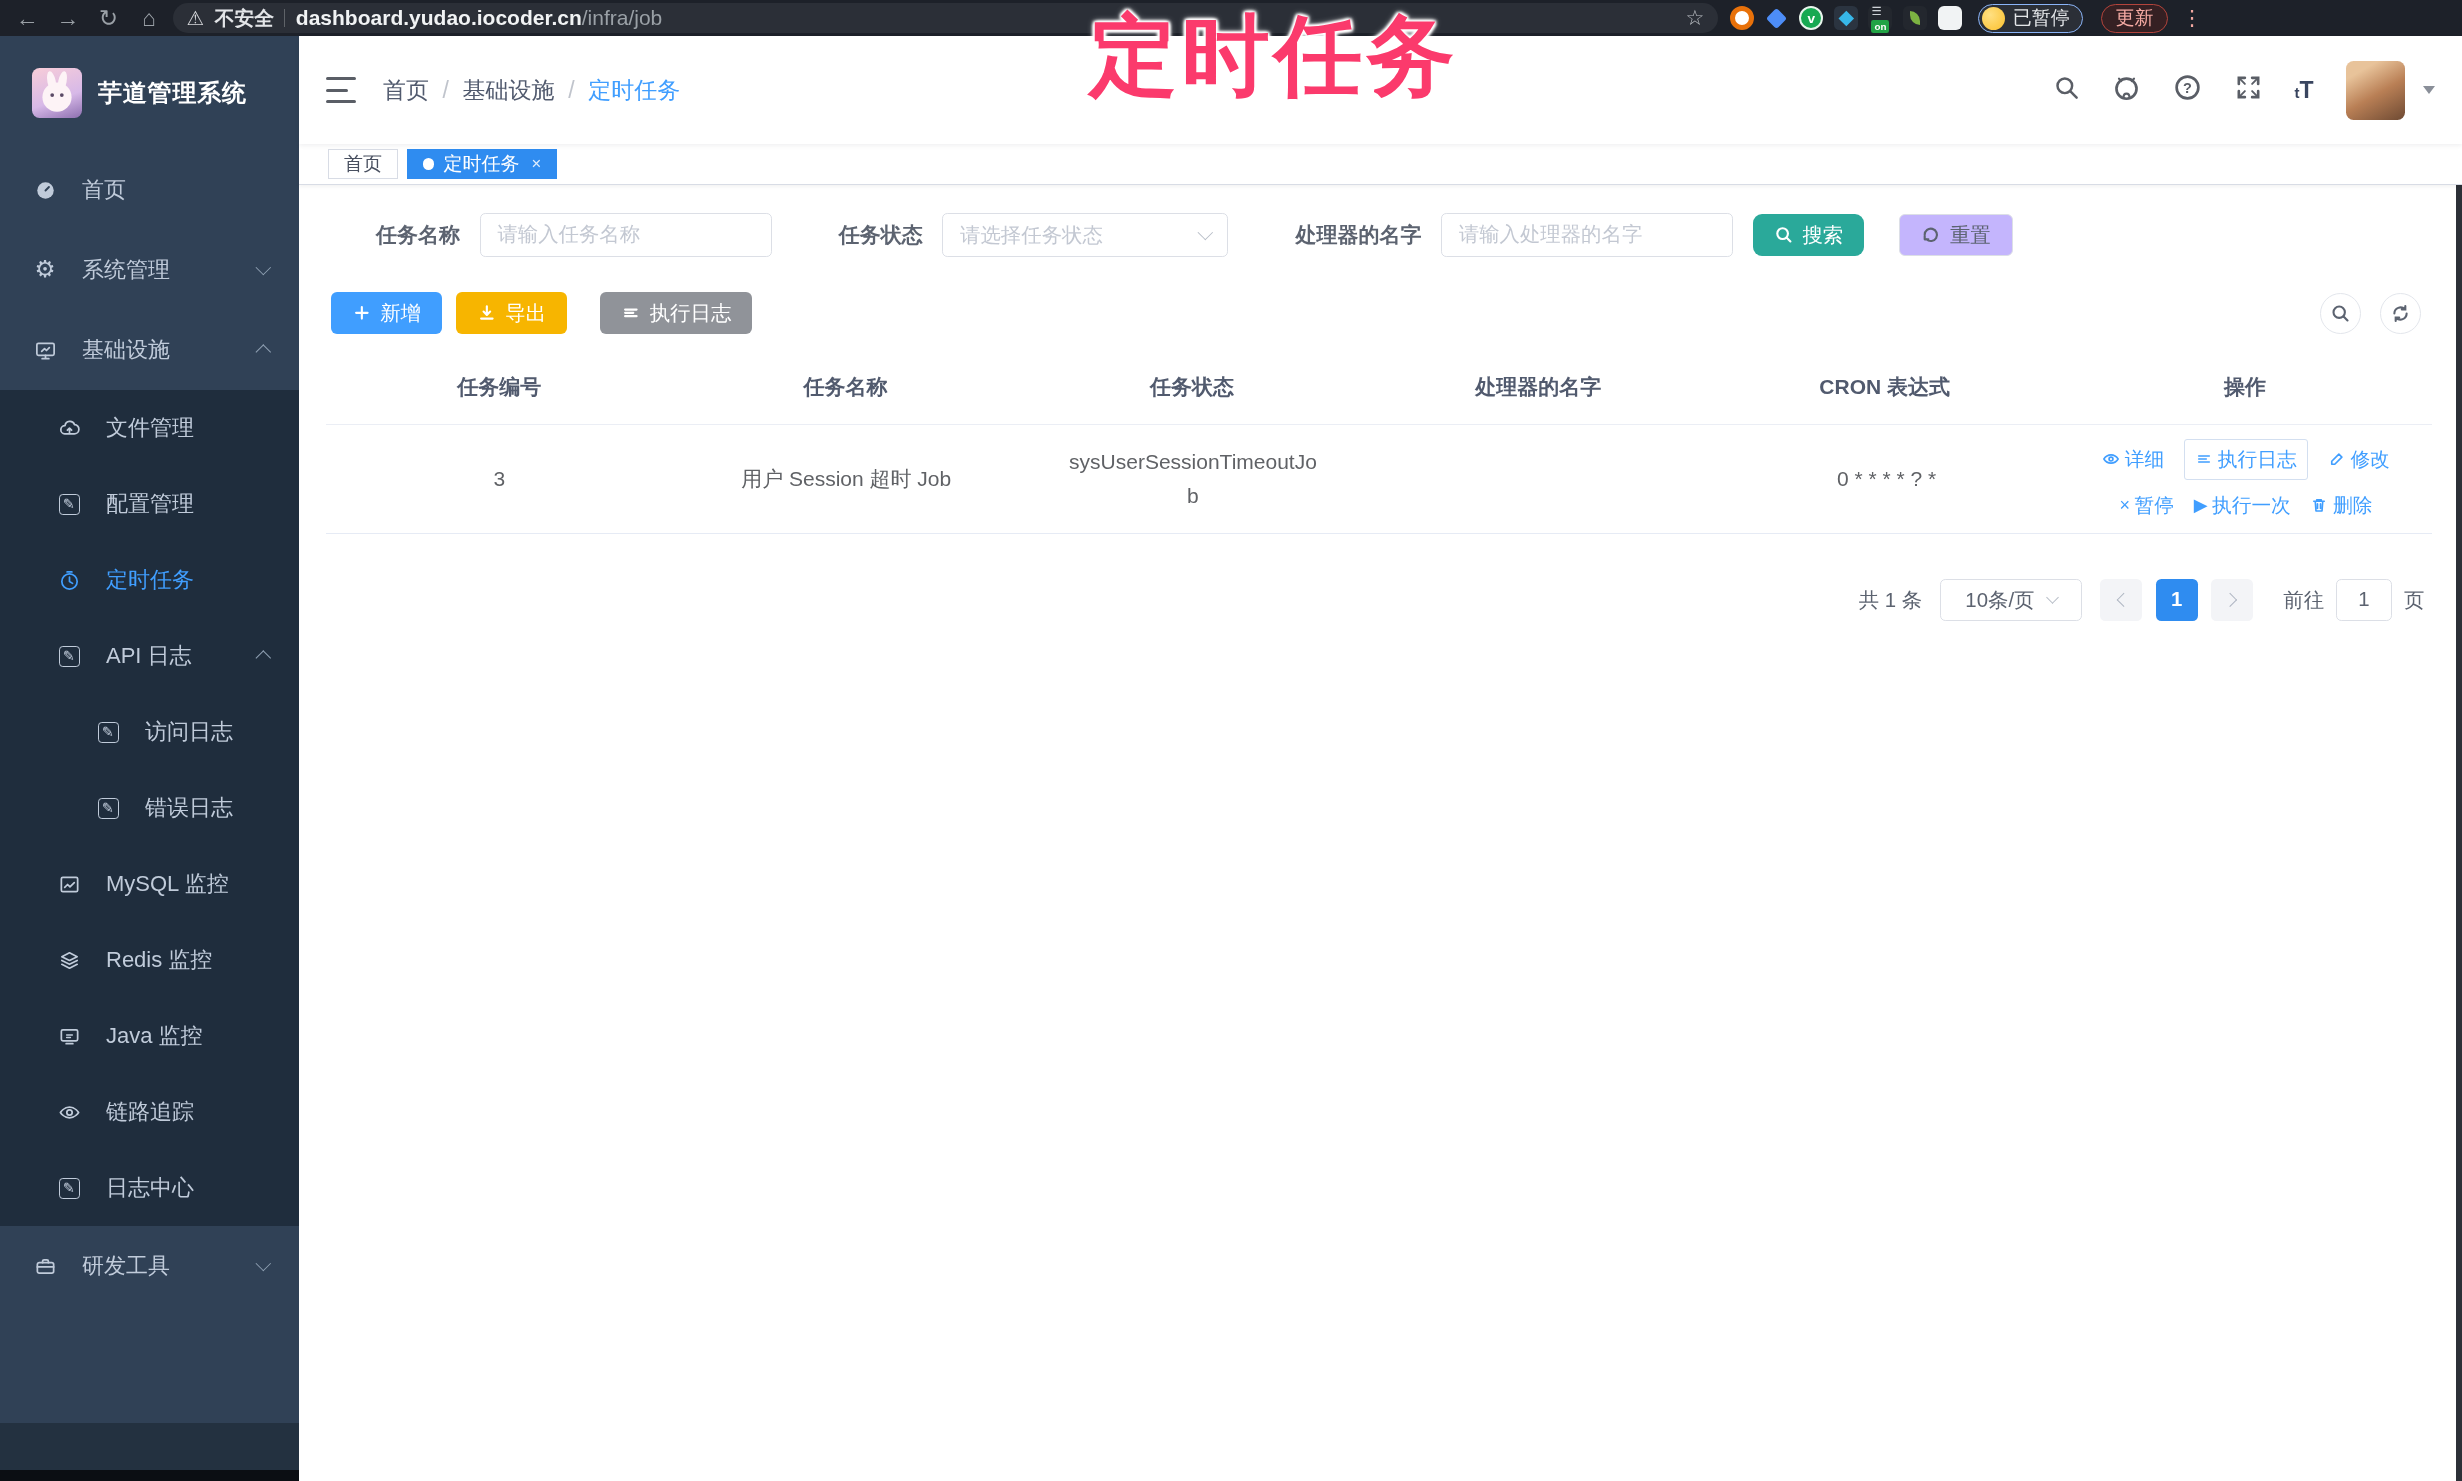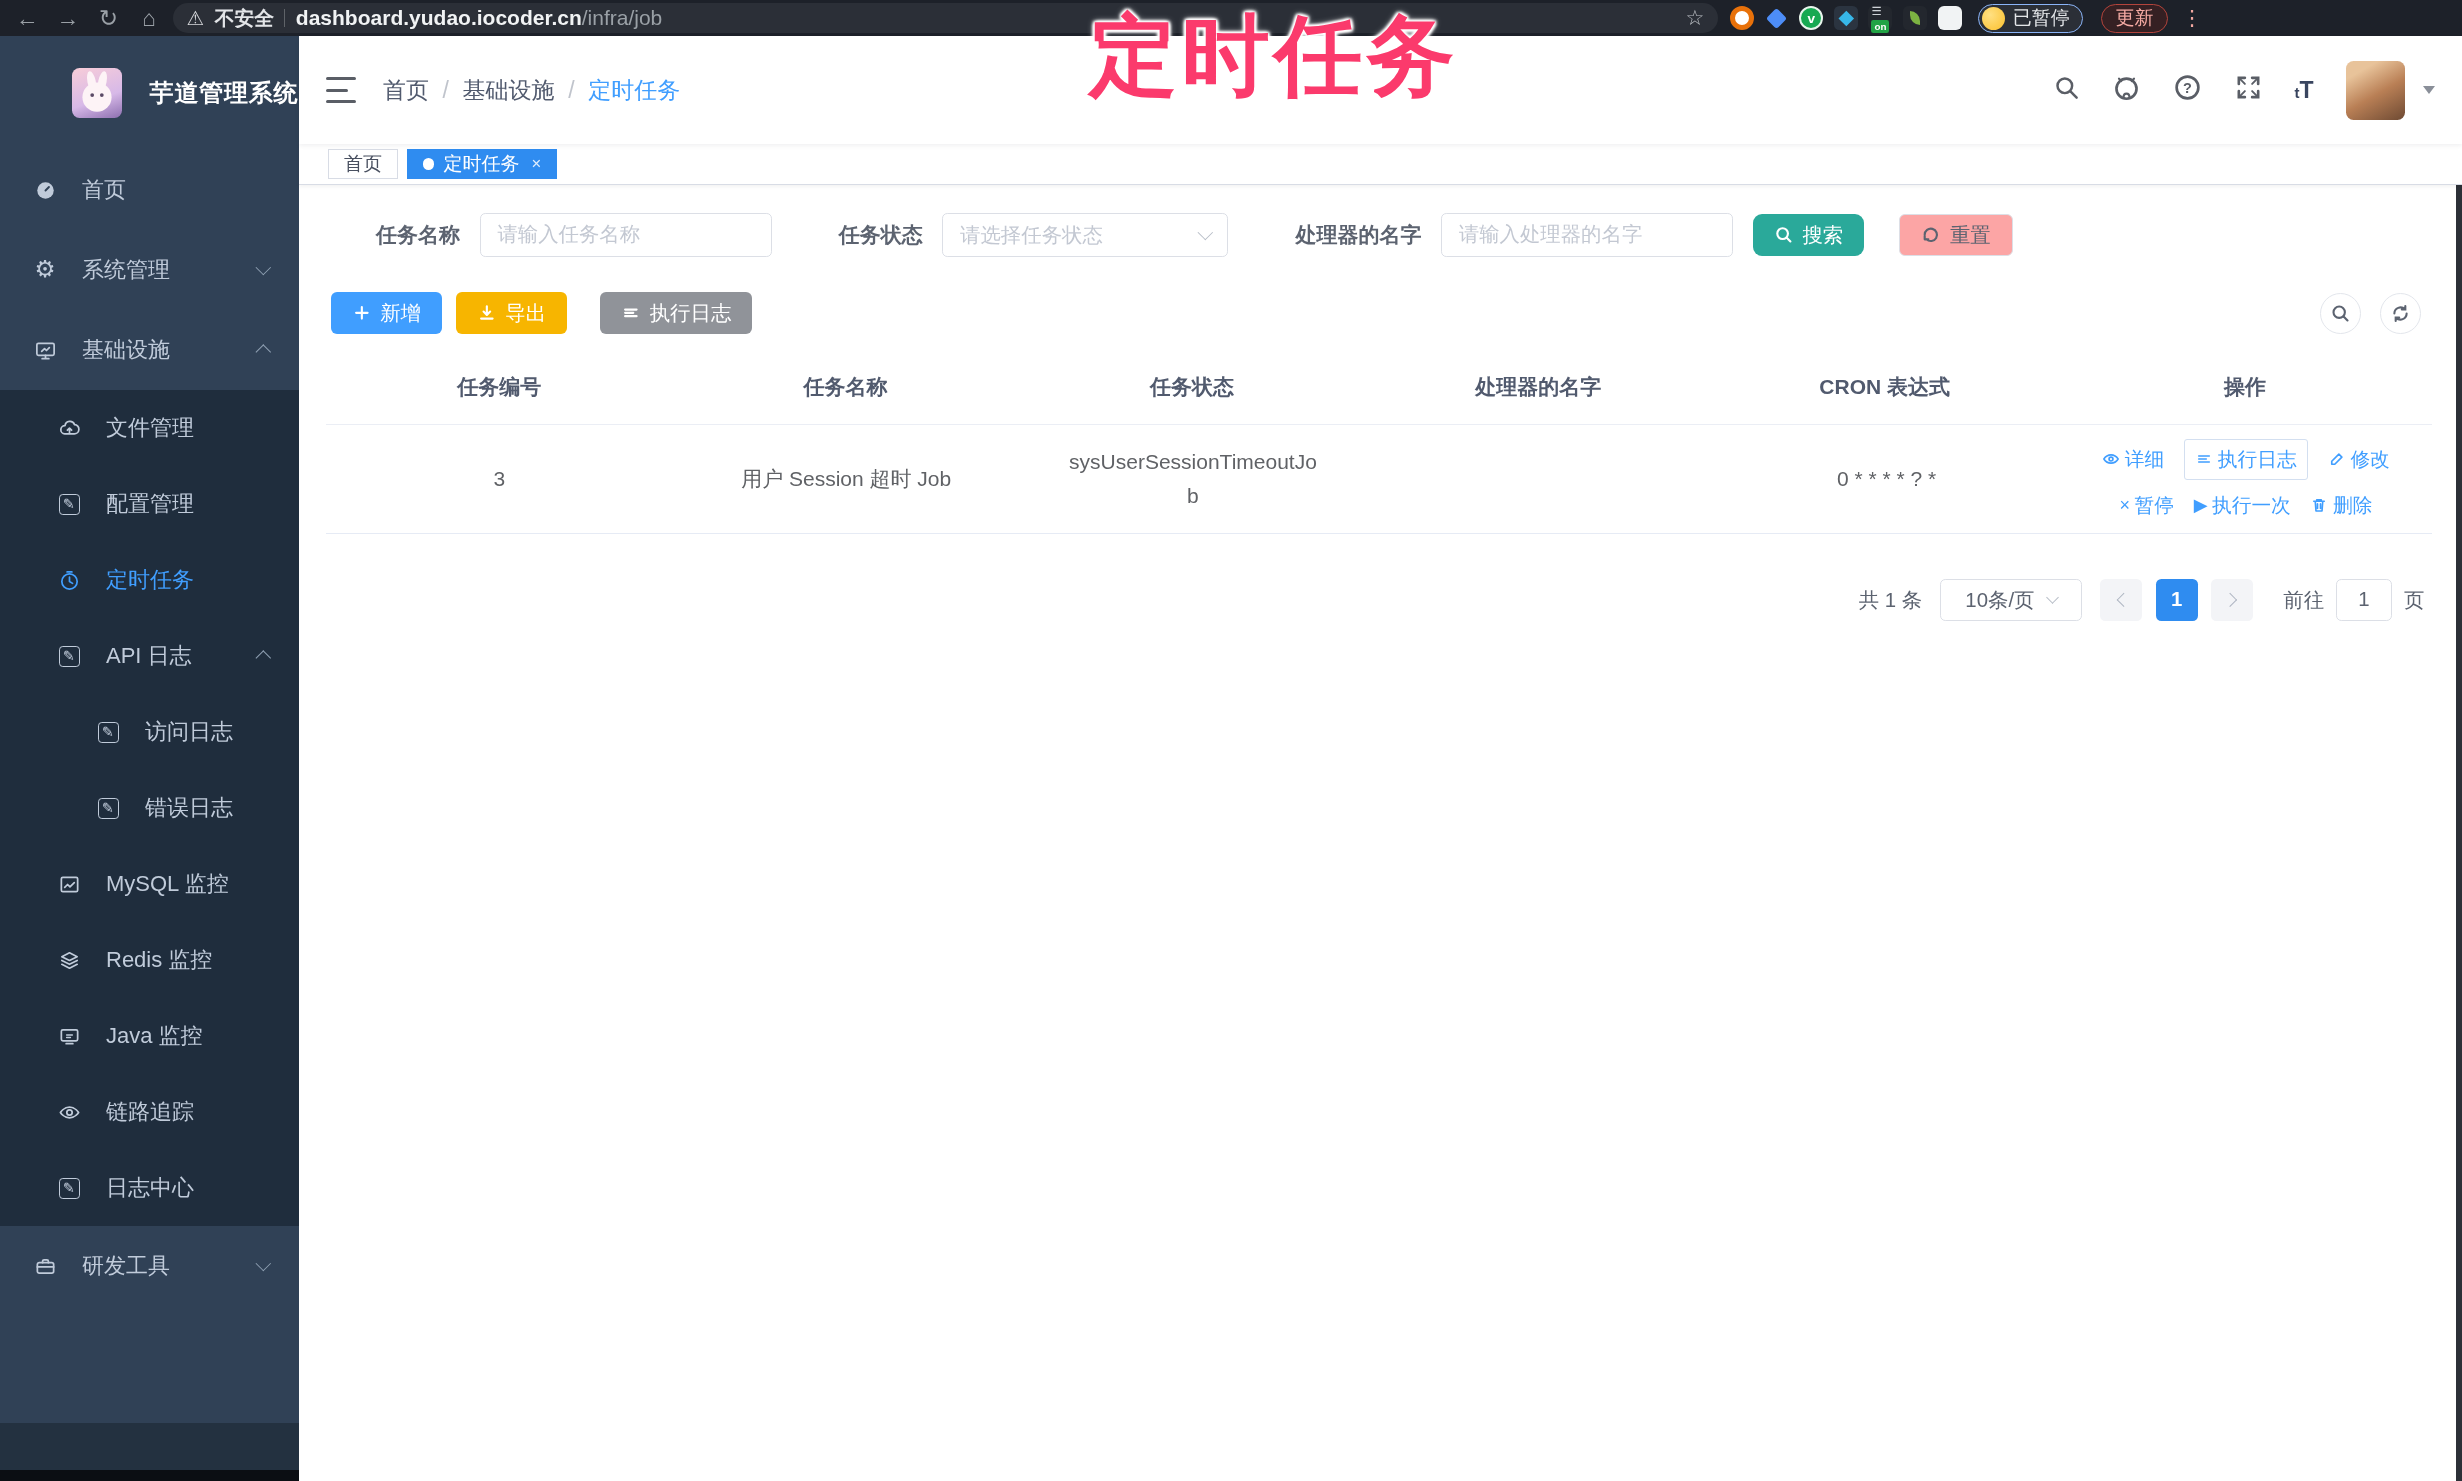"芋道管理系统" .logo-row { gap: 28px -> 16px; justify-content: center -> none; padding-left: 71px -> 32px }
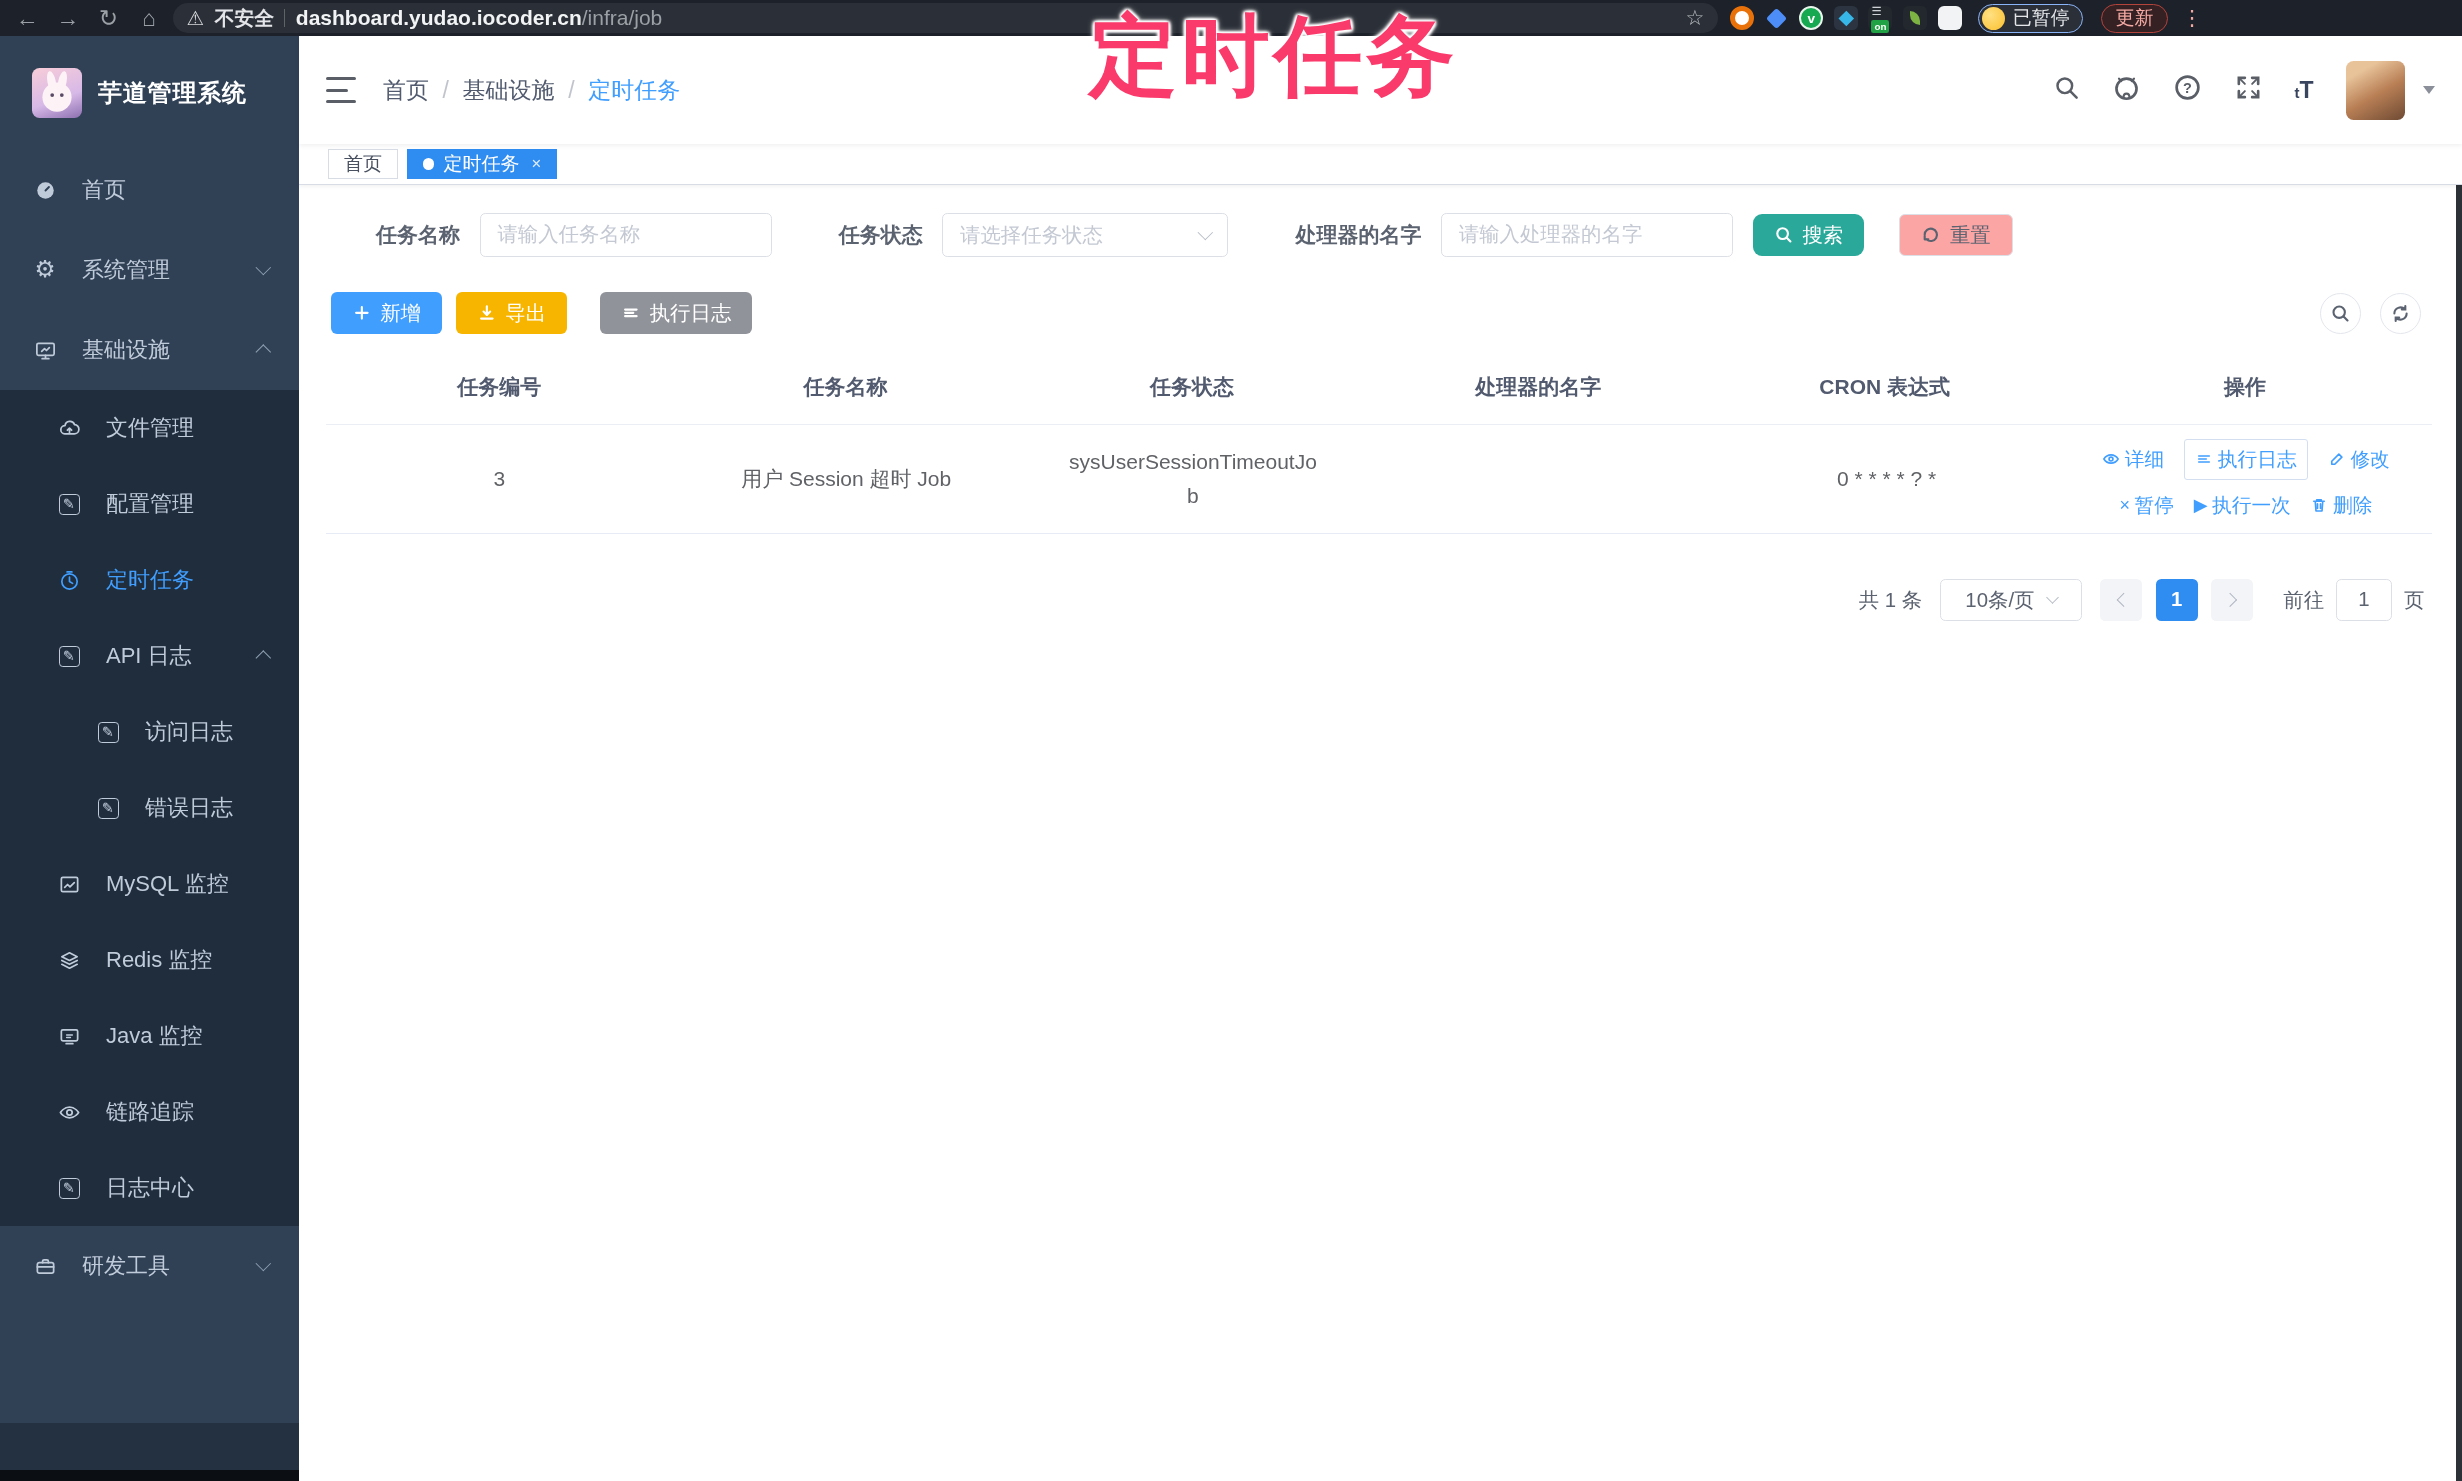"重置" .btn-reset { background: #fca5a5 -> #c4b5fd }
